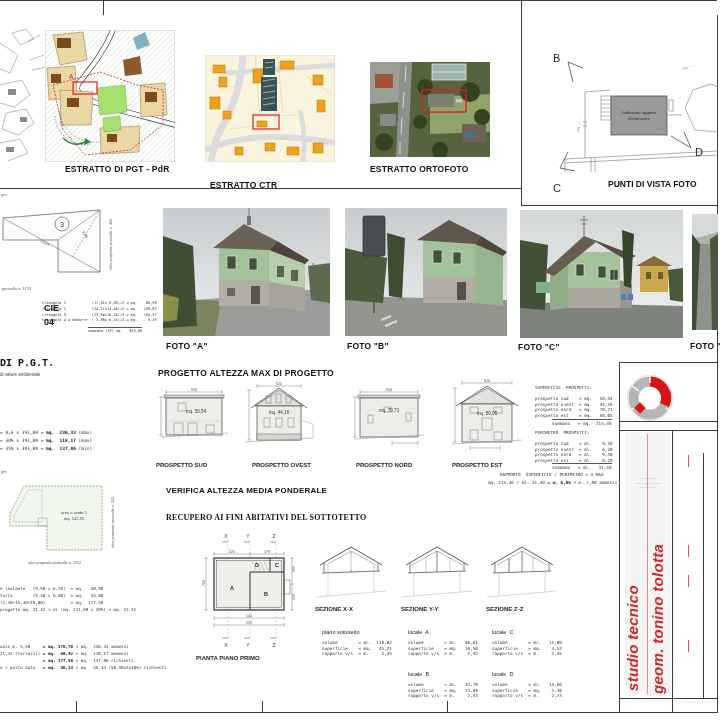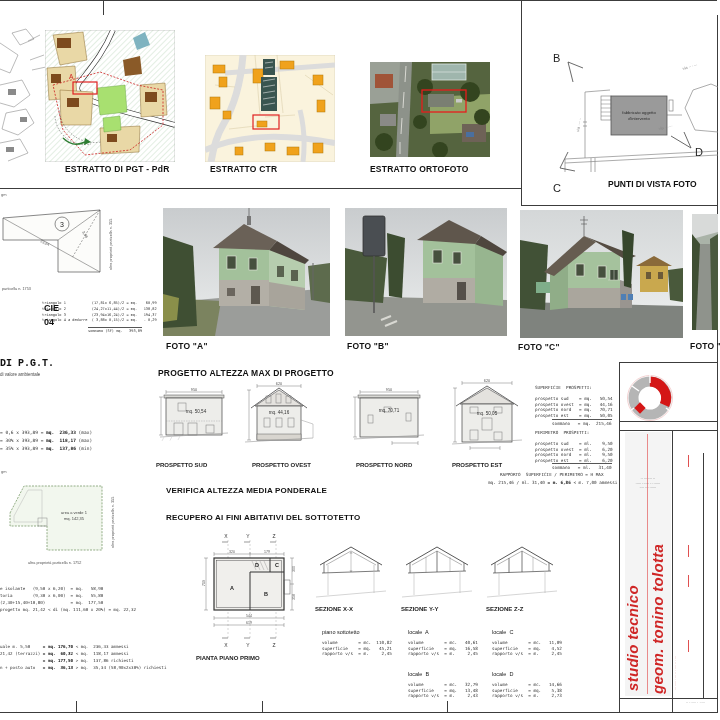"ESTRATTO CTR" div.lbl { top: 164px -> 180px }
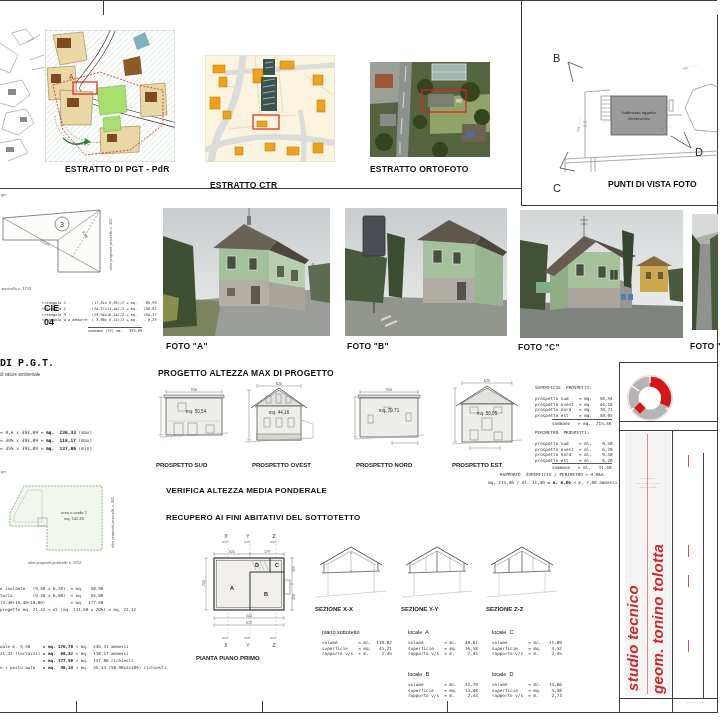"RECUPERO AI FINI ABITATIVI DEL" div.sec-title { font-family: none -> Liberation Serif, serif }
